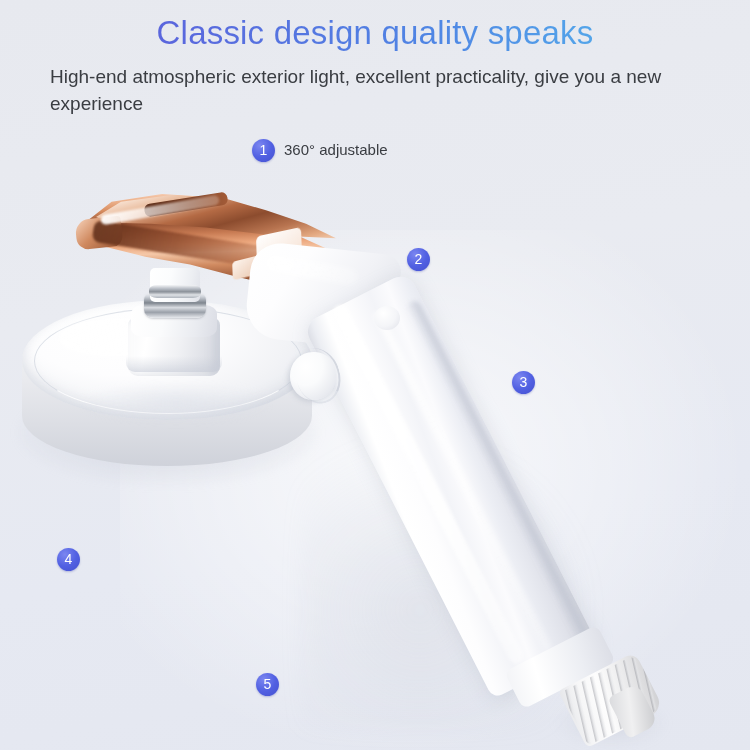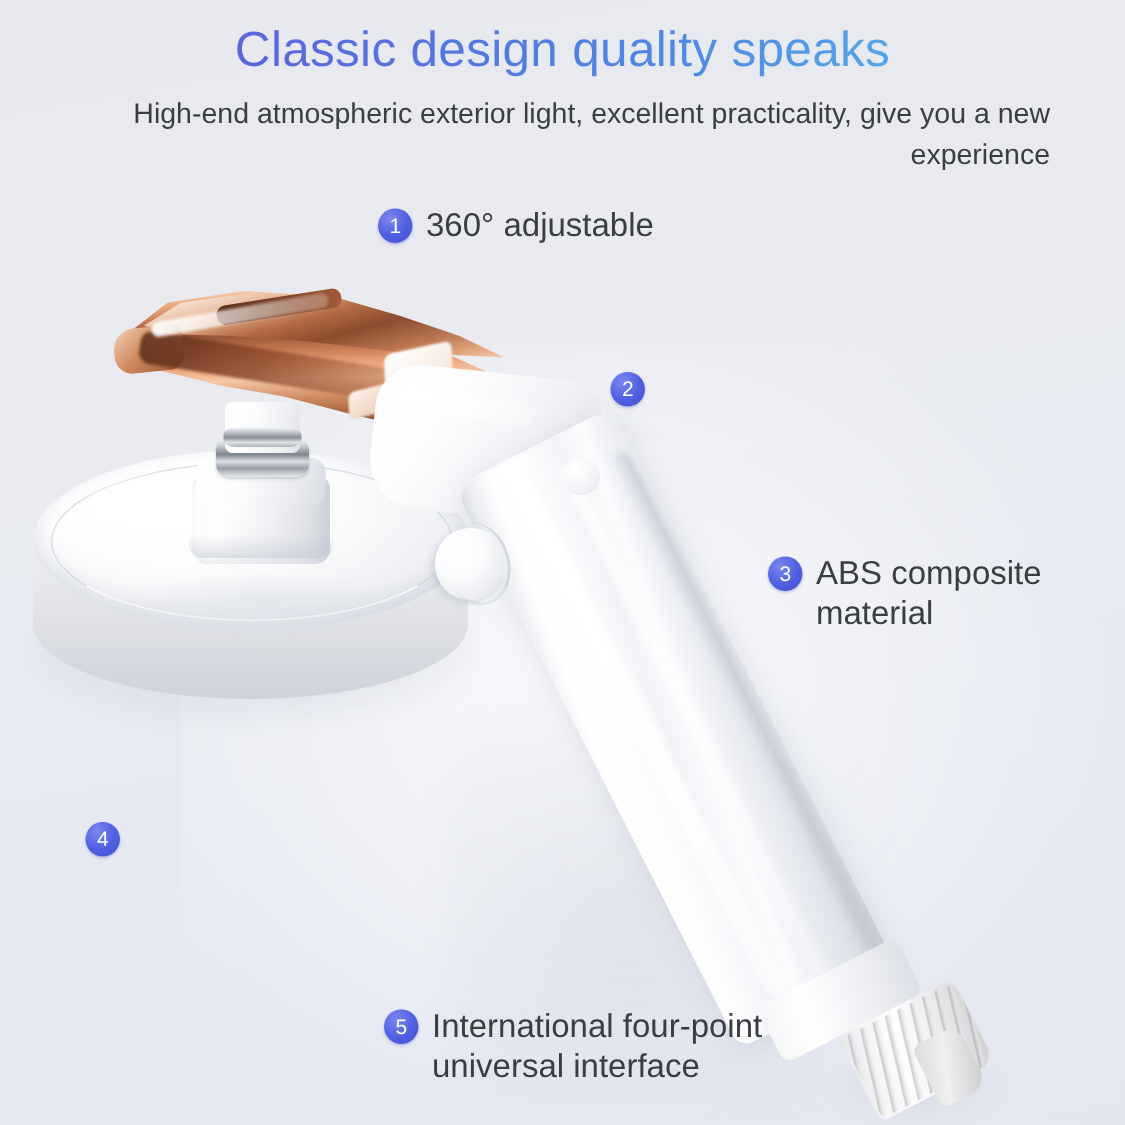"High-end atmospheric exterior light," .subtitle { text-align: right -> left }
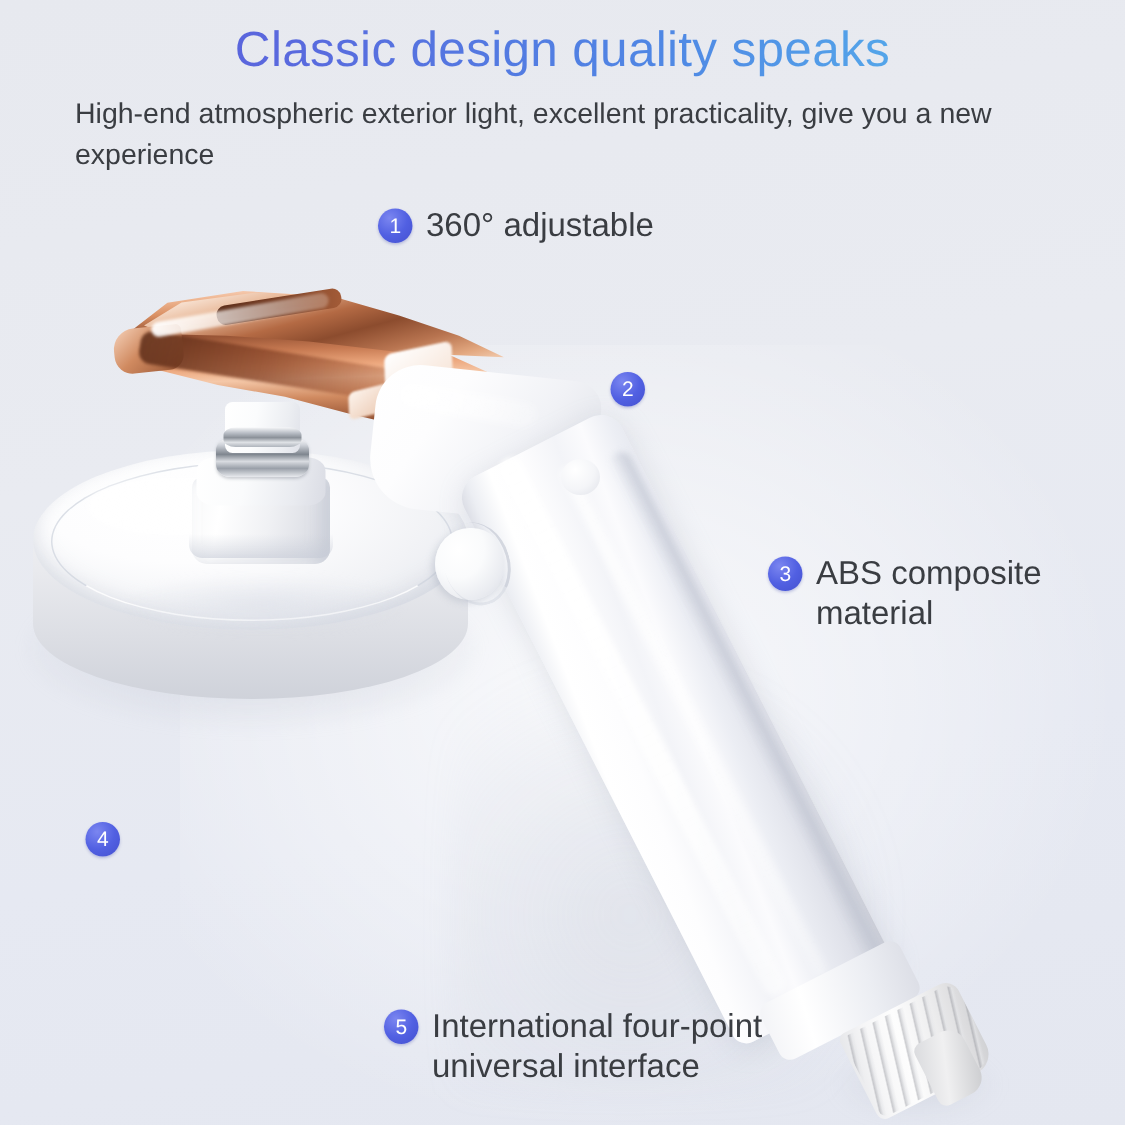"360° adjustable" .feature-label { font-size: 22px -> 15px }
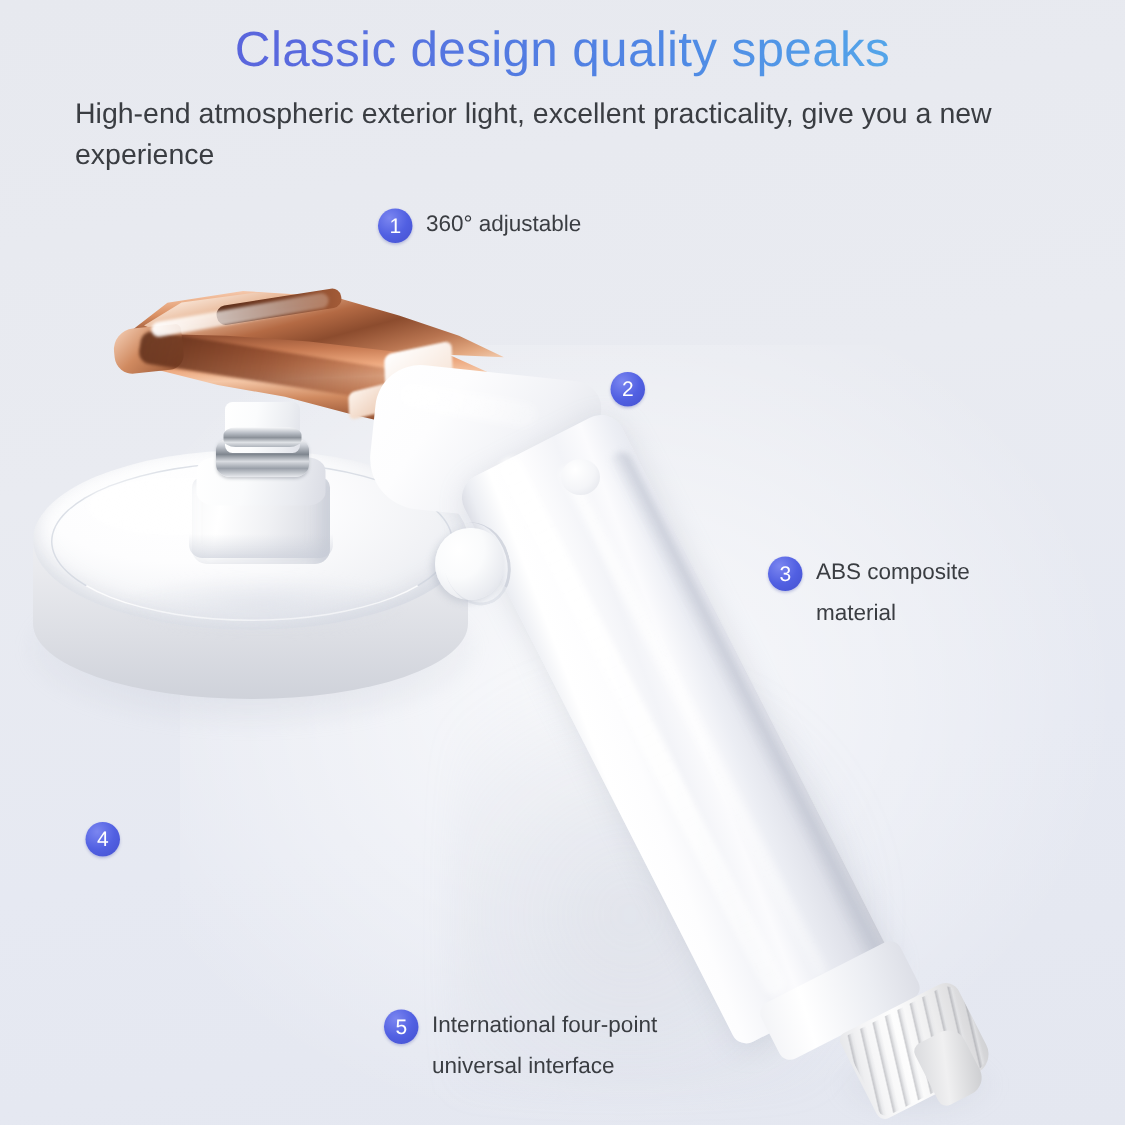"ABS composite" div.feature-label { html: <div>ABS composite material</div> -> none }
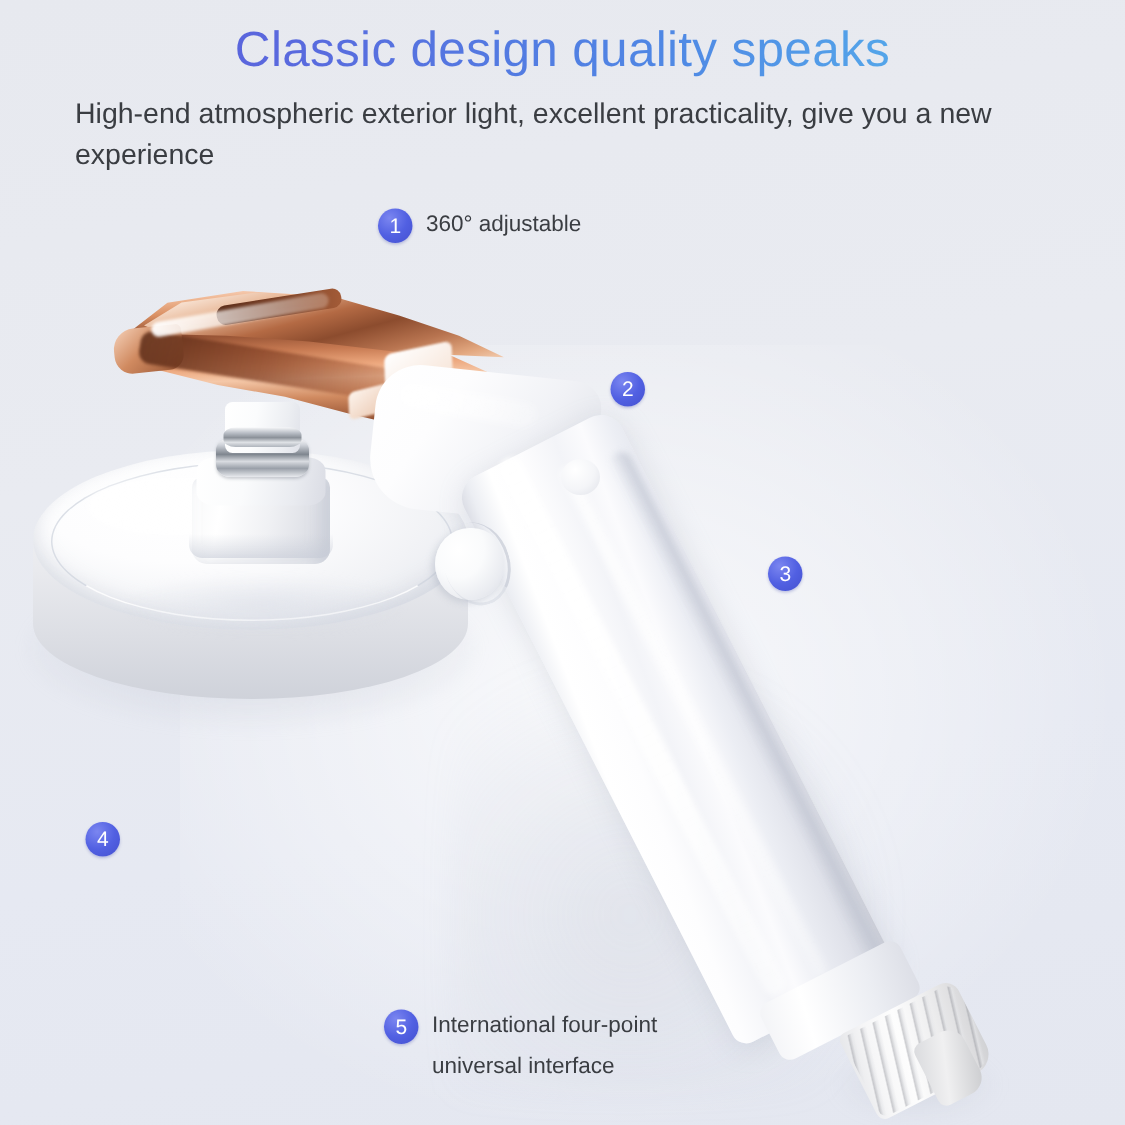"International four-point" div.feature-label { html: <div>International four-point universal interface</div> -> none }
